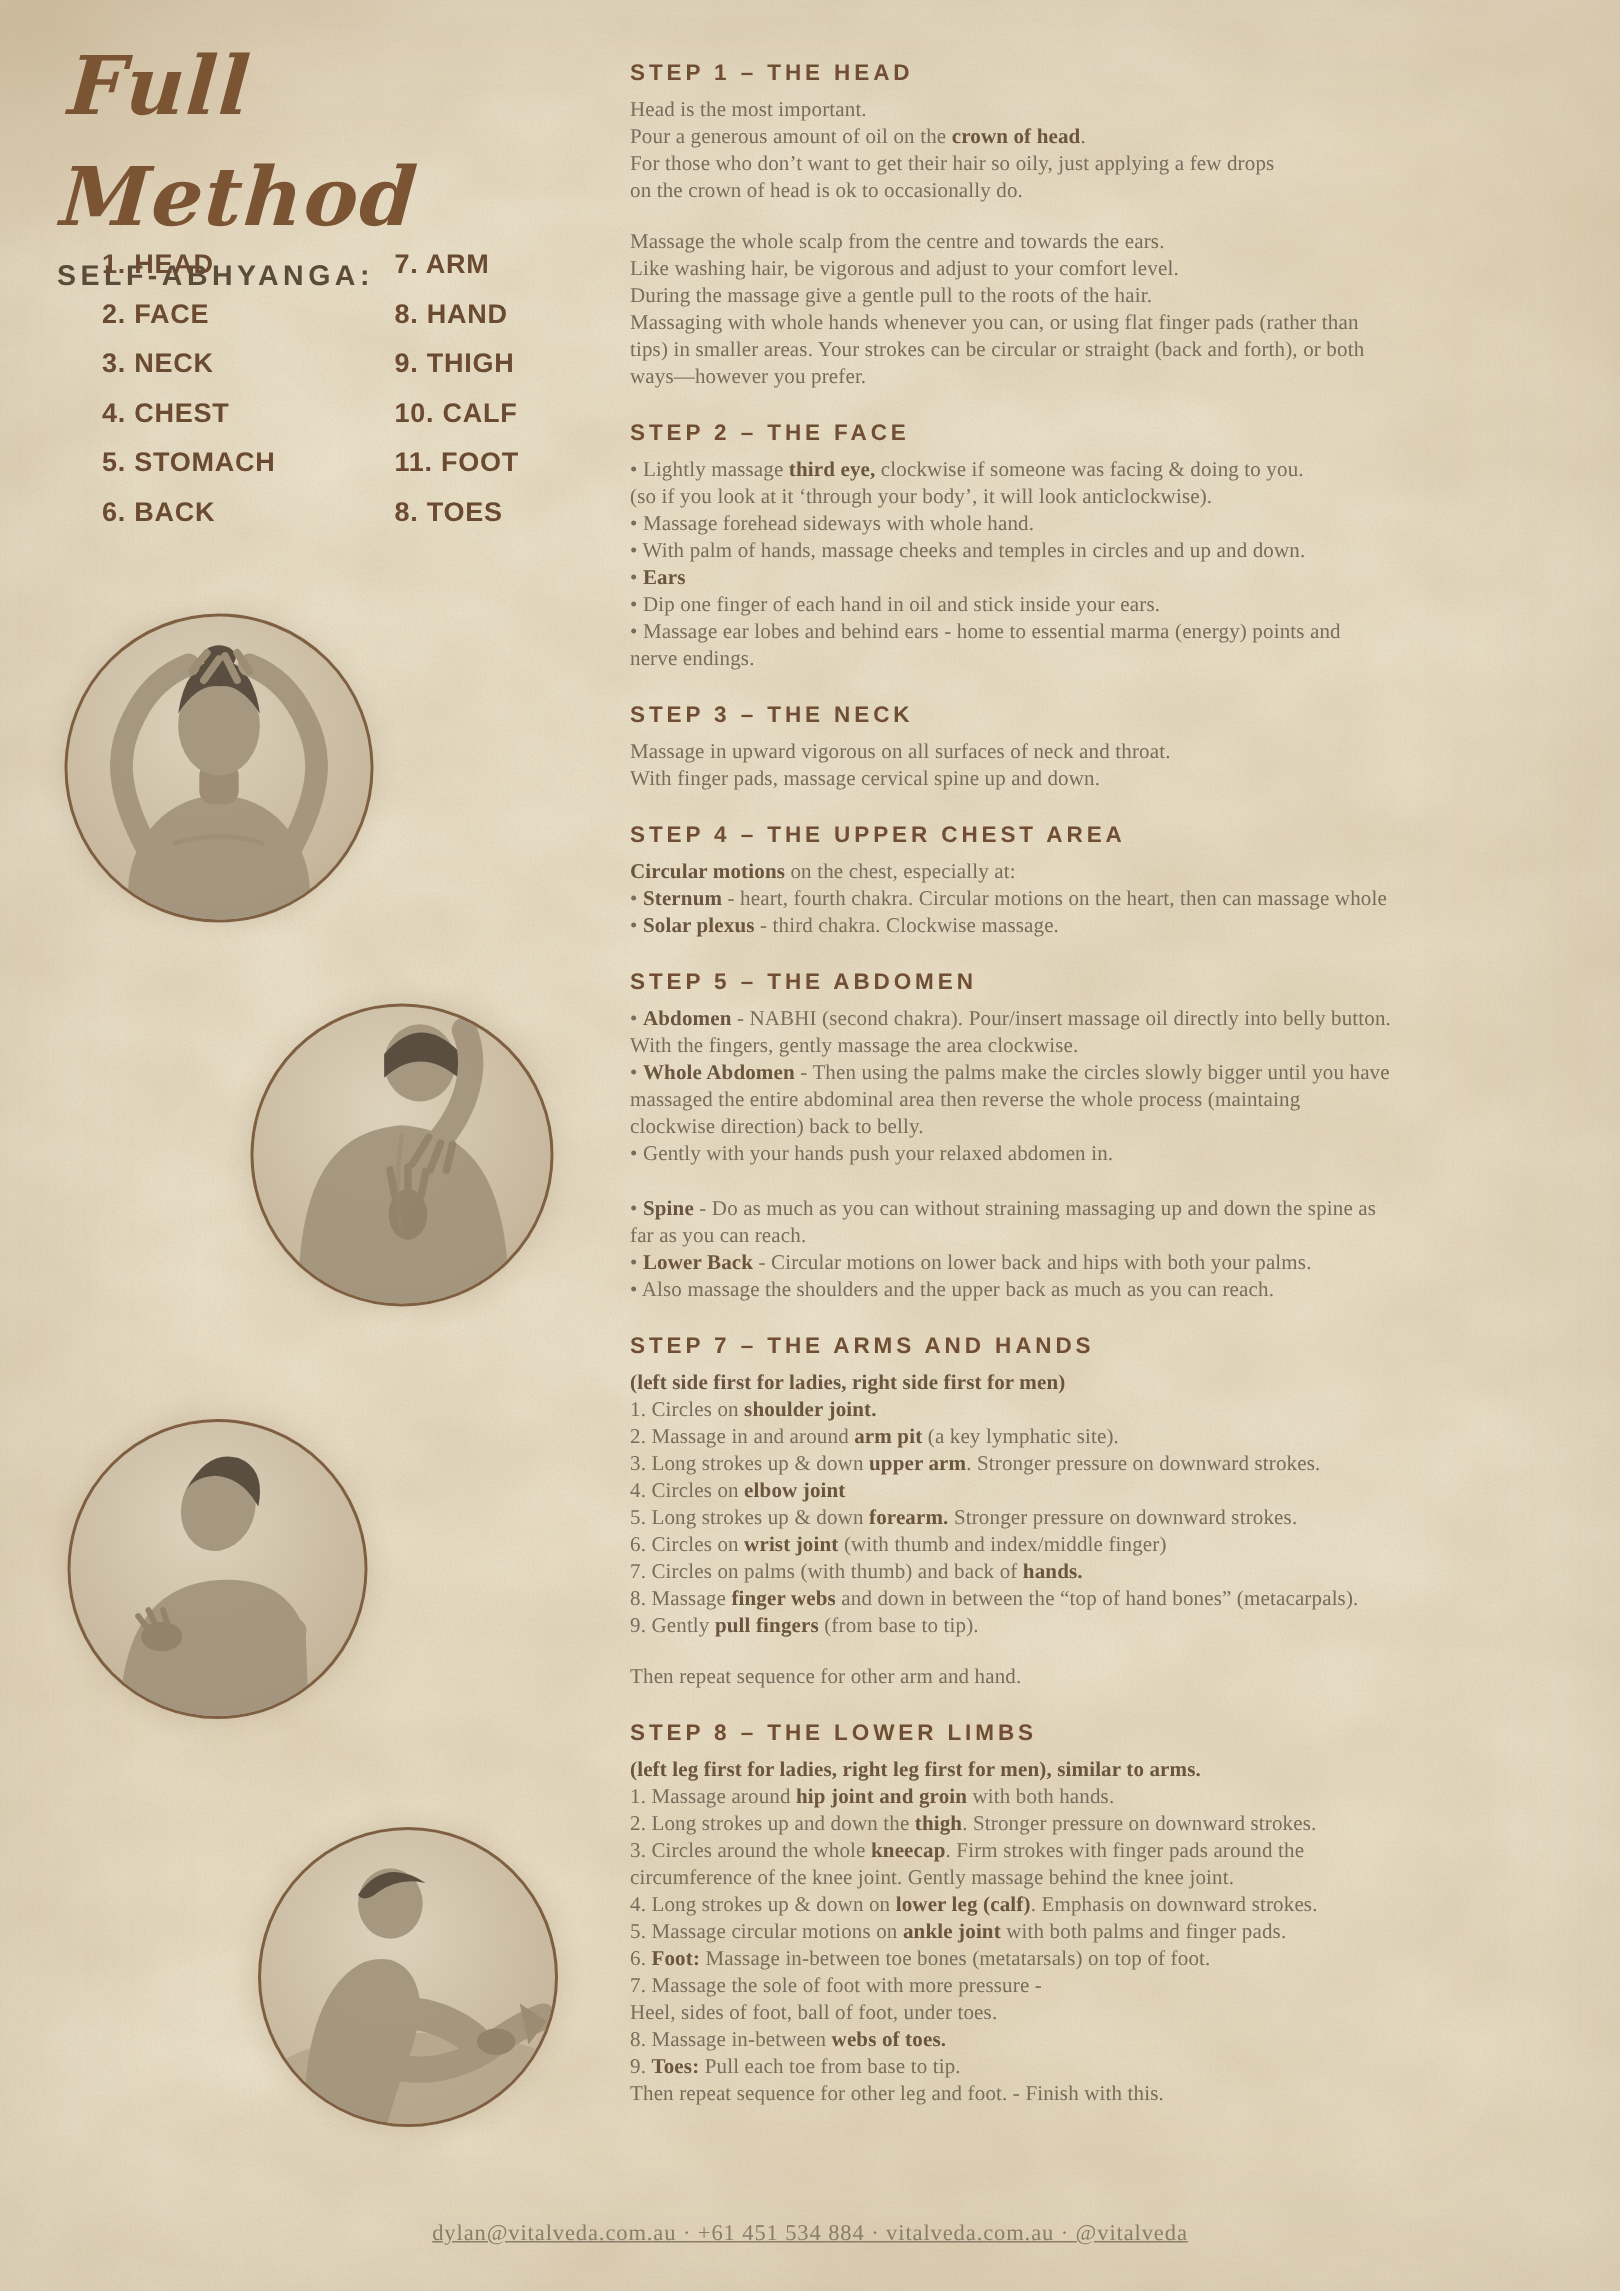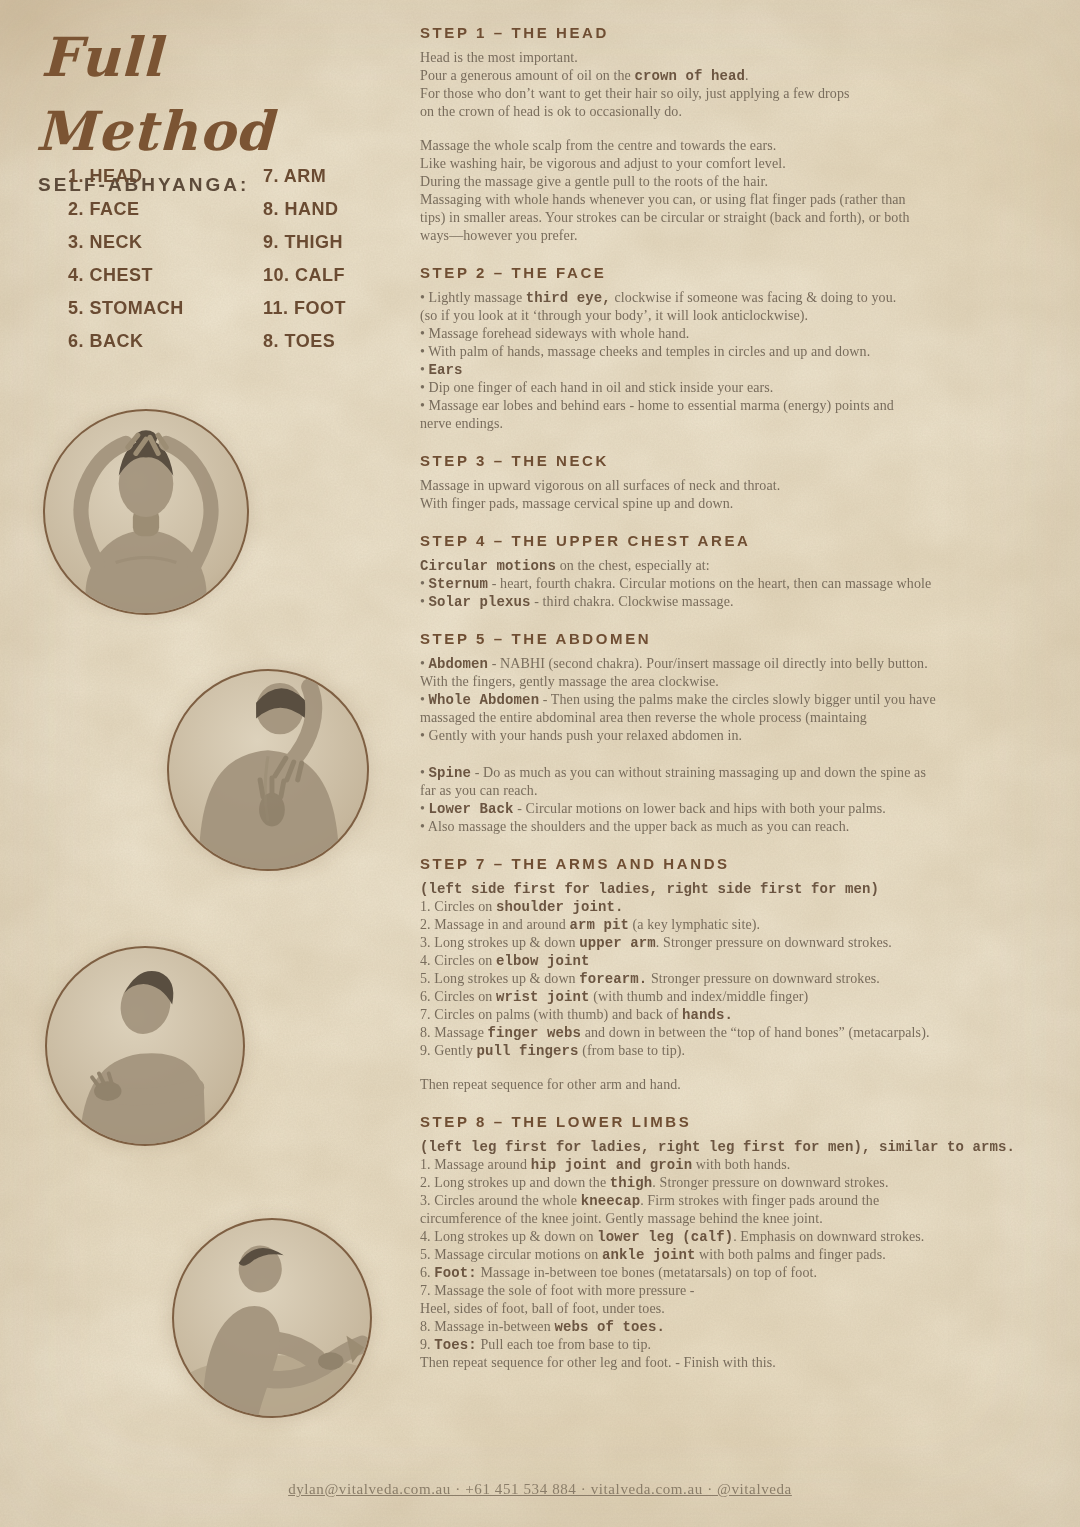"STEP 1 – THE HEAD" .steps-column section { margin: 0 0 19px 0 -> 16px 0 19px 0 }
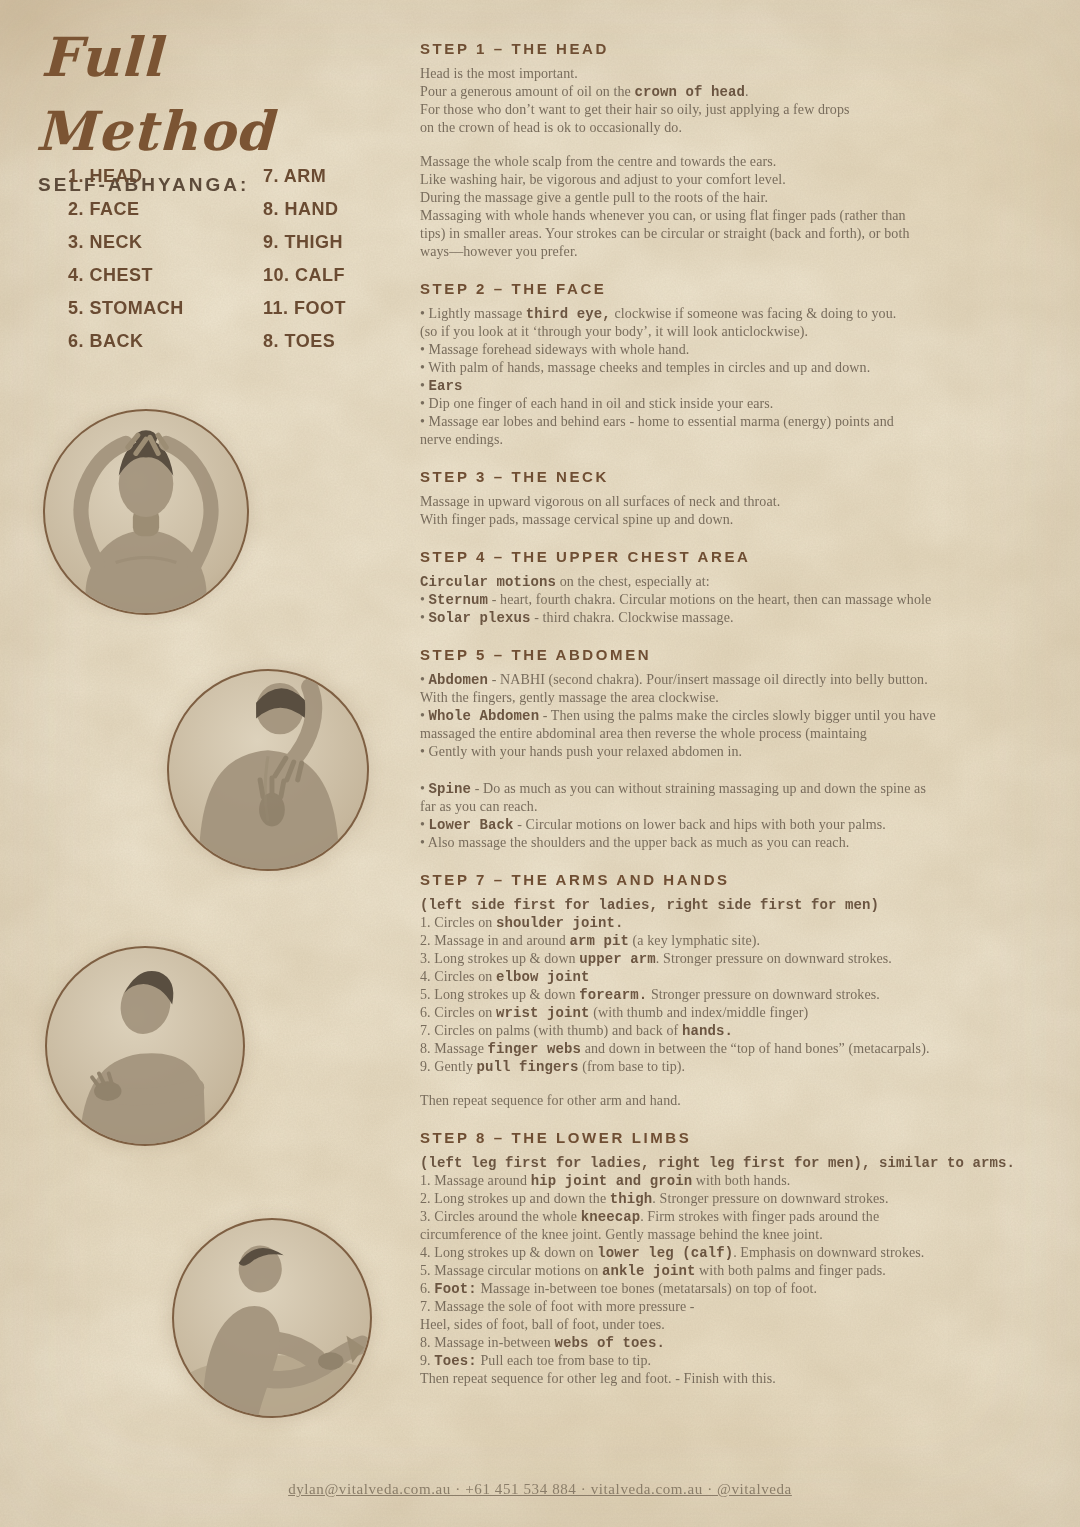"crown of head" .b { font-family: Liberation Mono, monospace -> none }
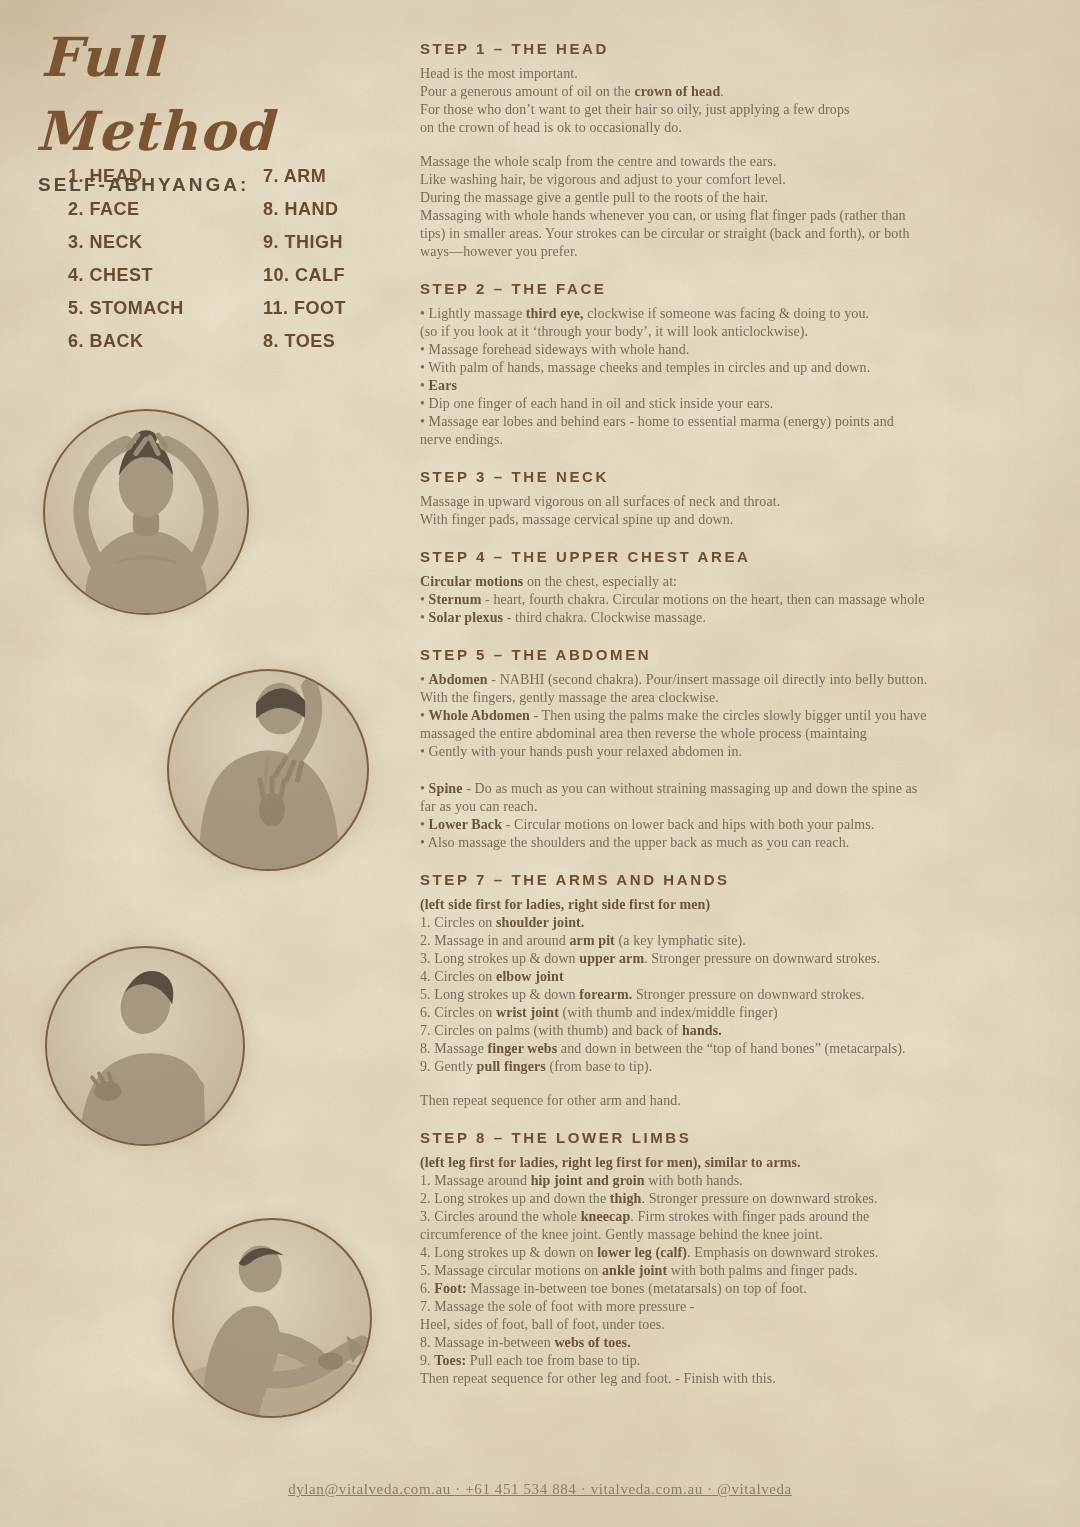"clockwise direction) back to belly." div.line { html: none -> <div><span>clockwise direction) back to belly.</span></div> }
